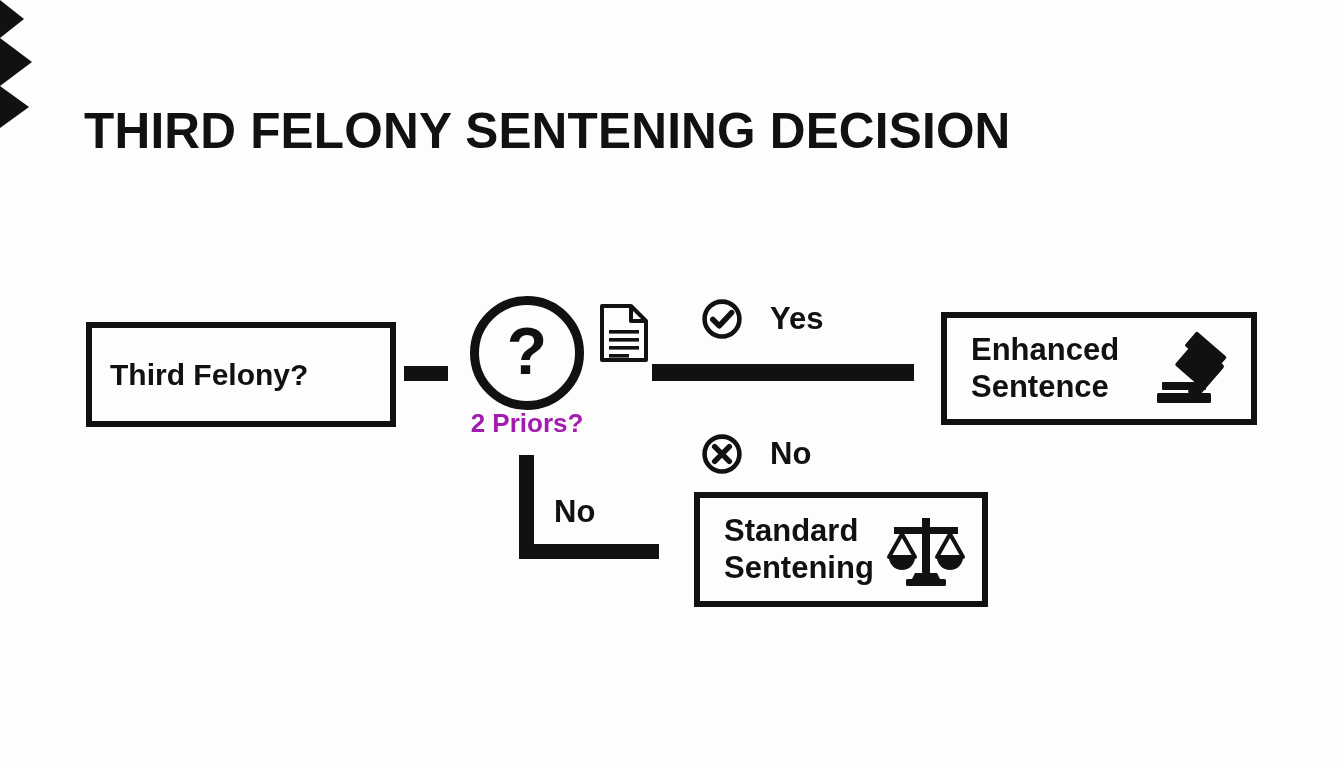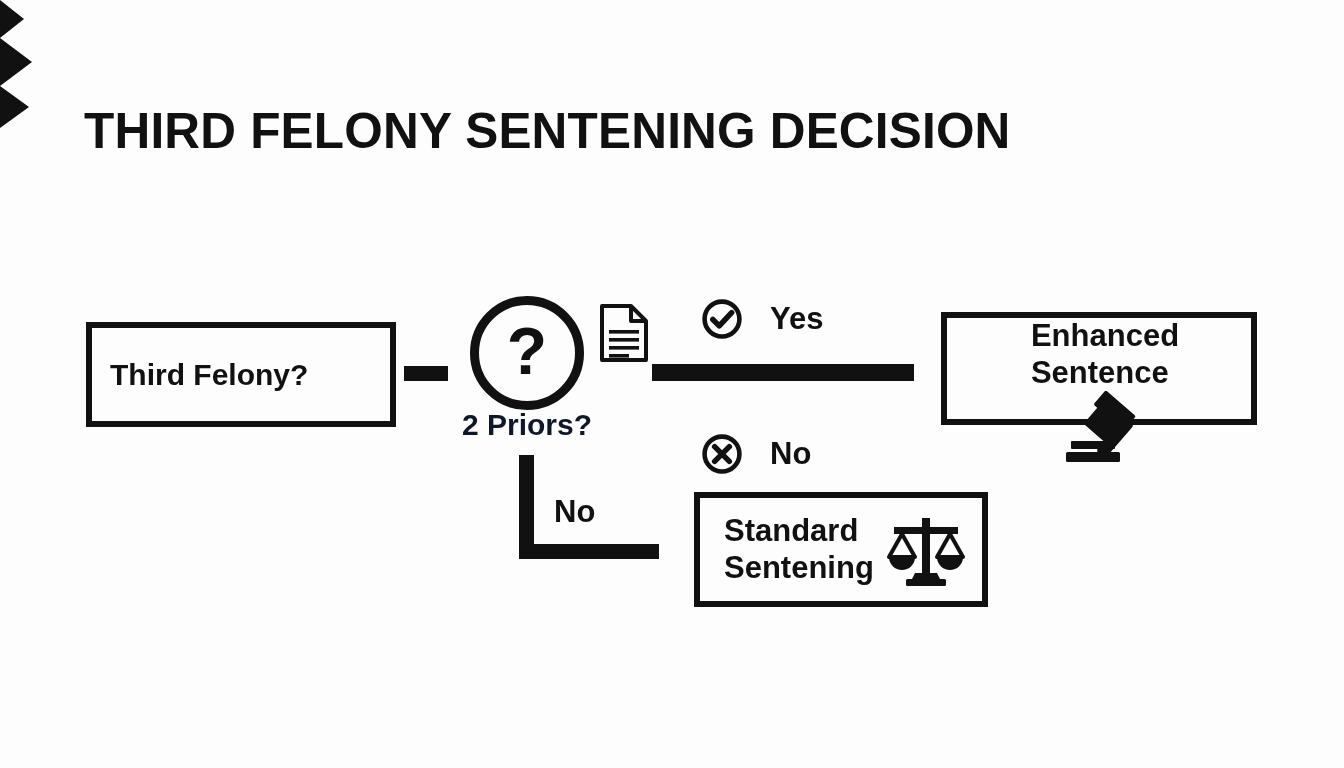"Enhanced" #node-enhanced-sentence { flex-direction: column -> none }
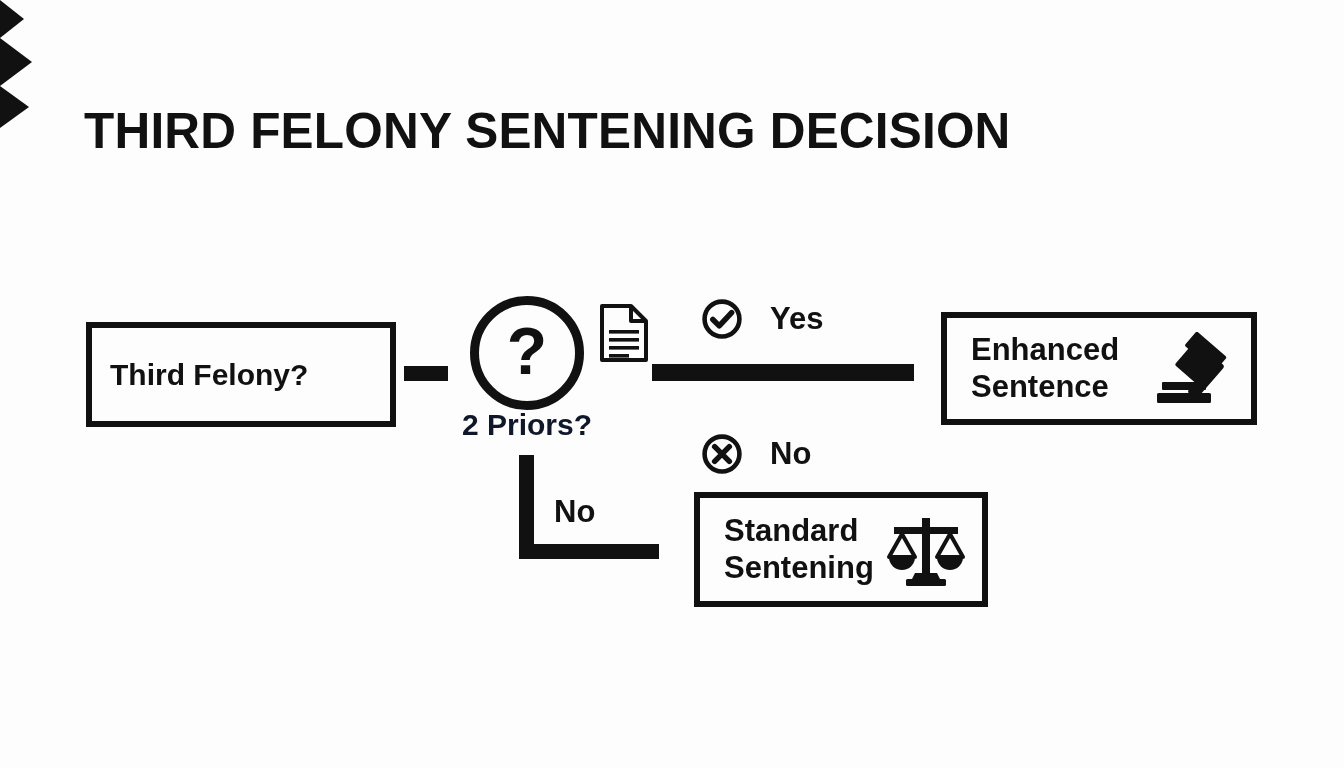"2 Priors?" #decision-caption { color: #0f172a -> #a21caf; font-size: 30px -> 26px }
